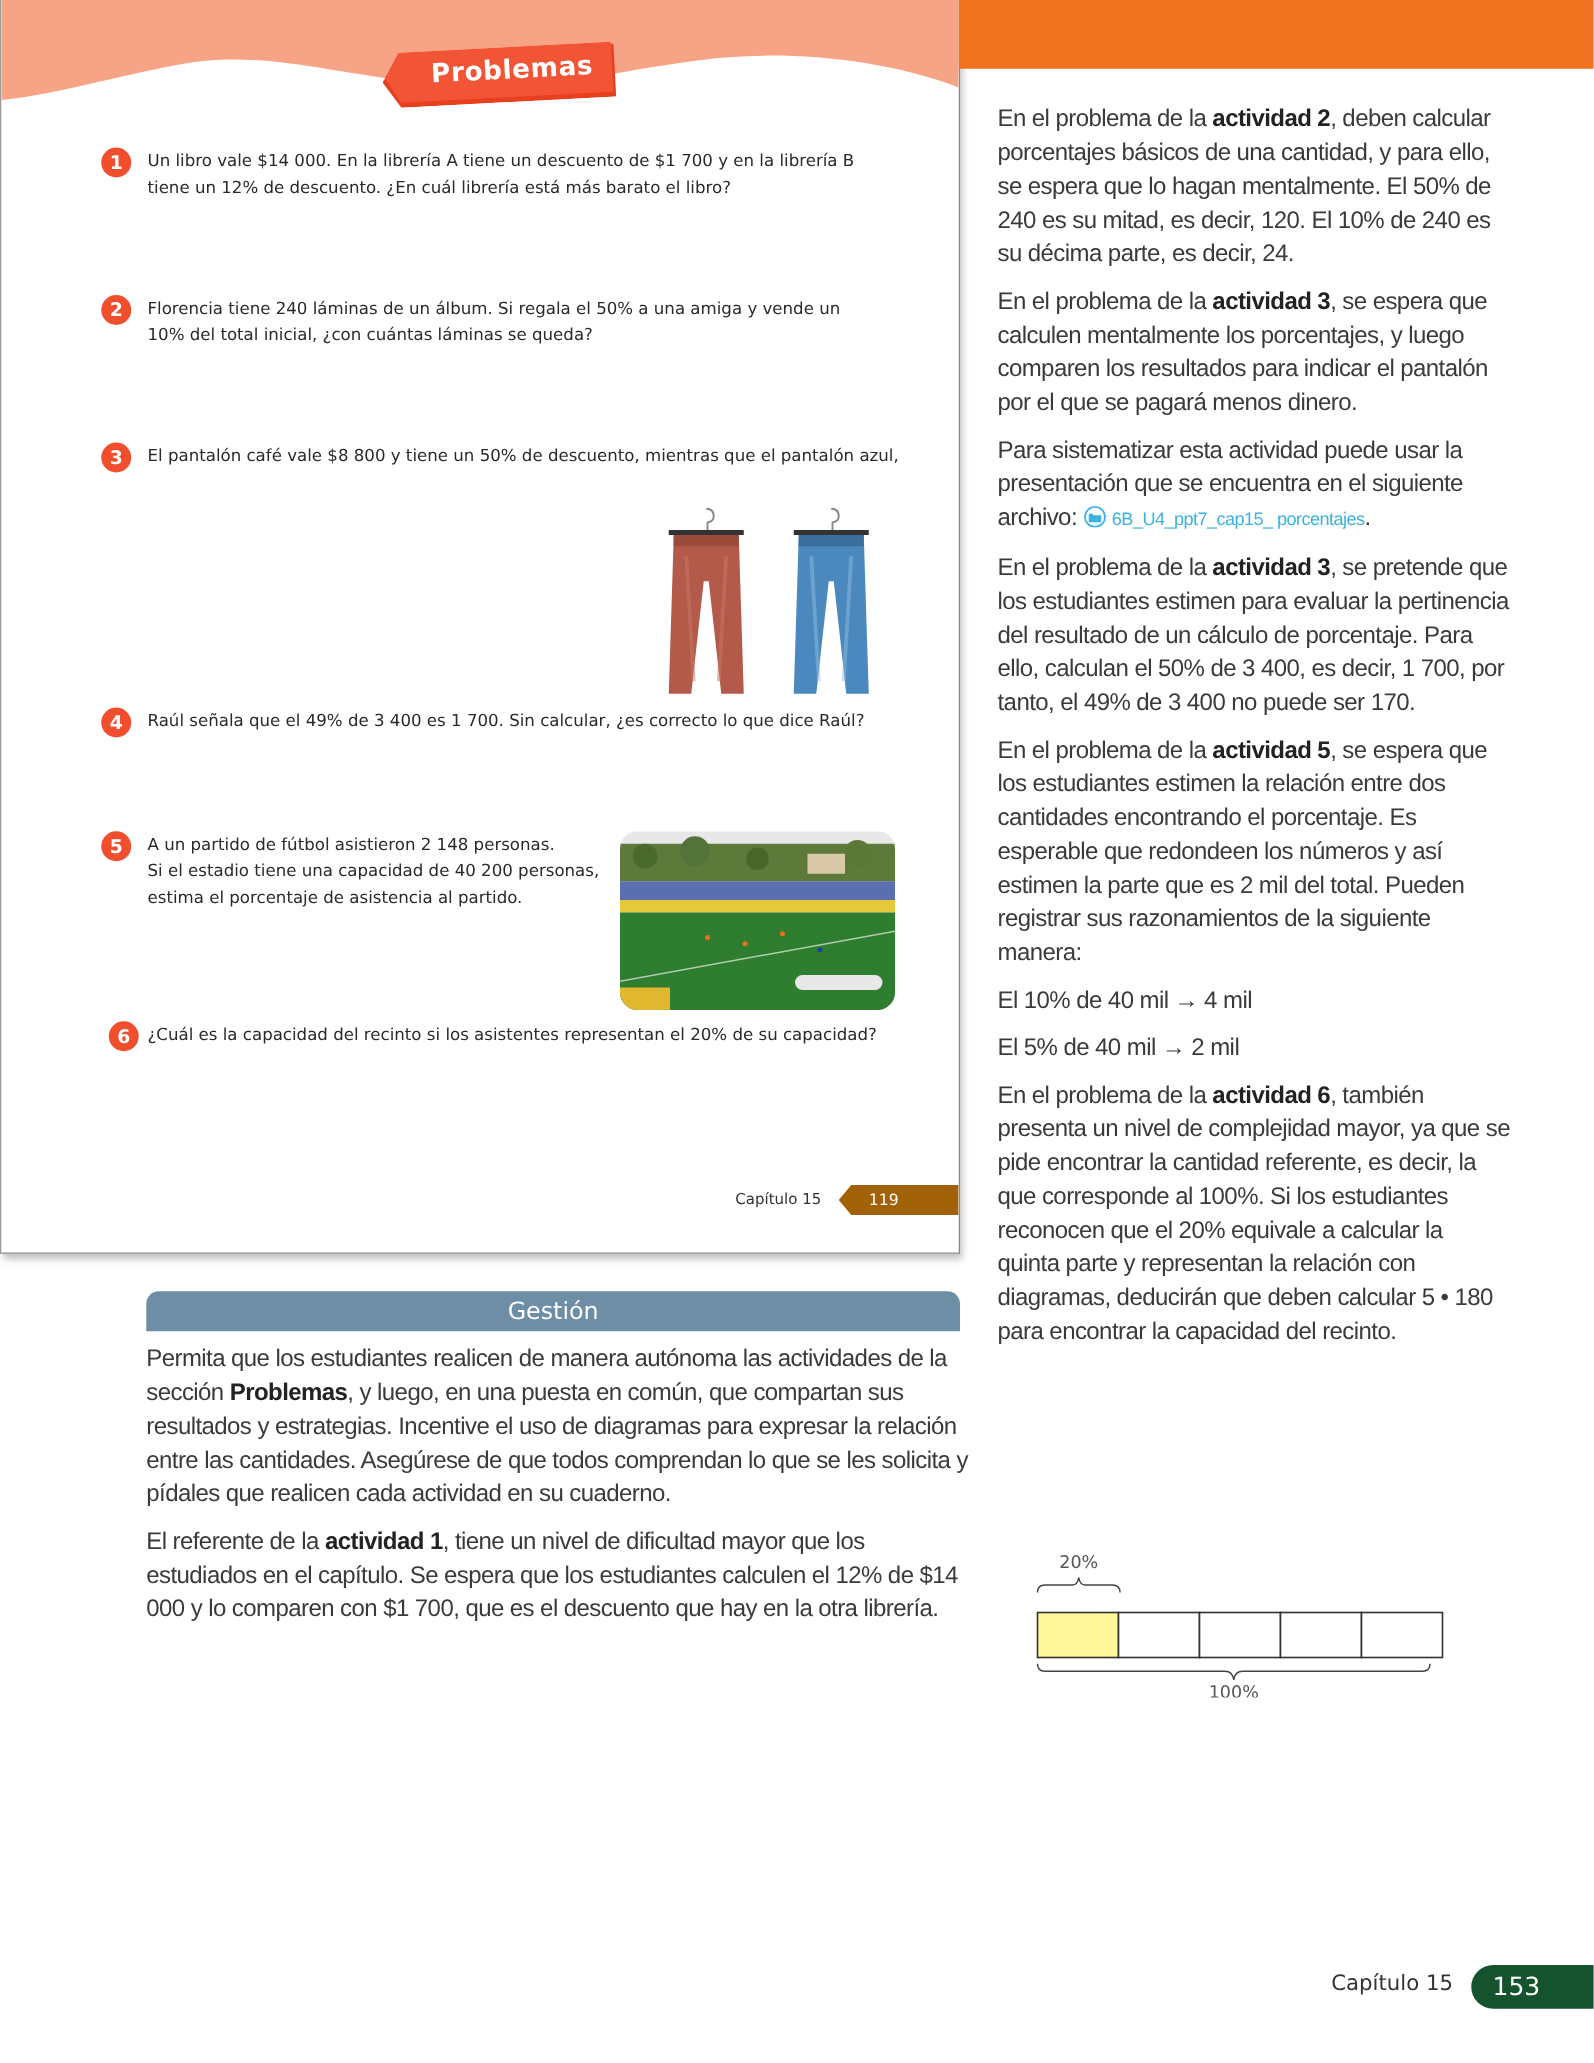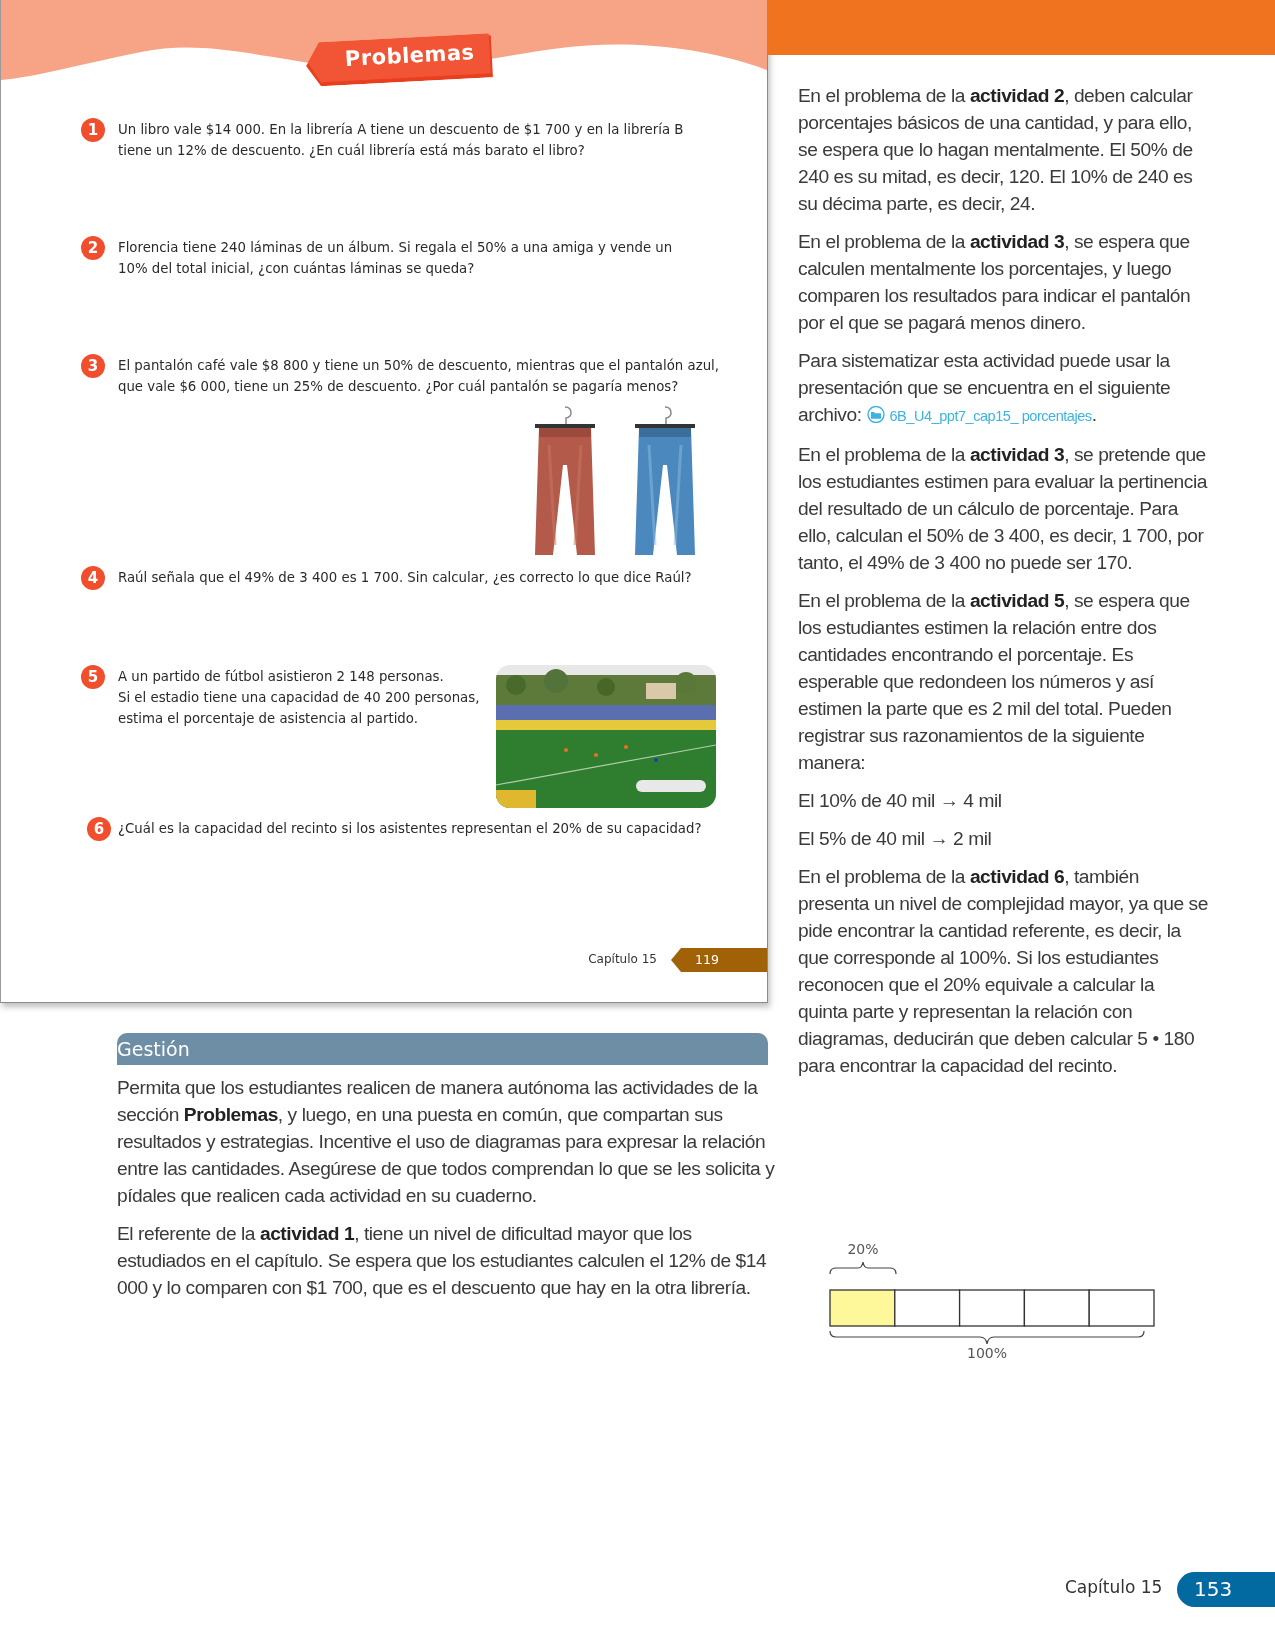"que vale $6 000, tiene" span { html: <span>que vale $6 000, tiene un 25% de descuento. ¿Por cuál pantalón se pagaría menos?</span> -> none }
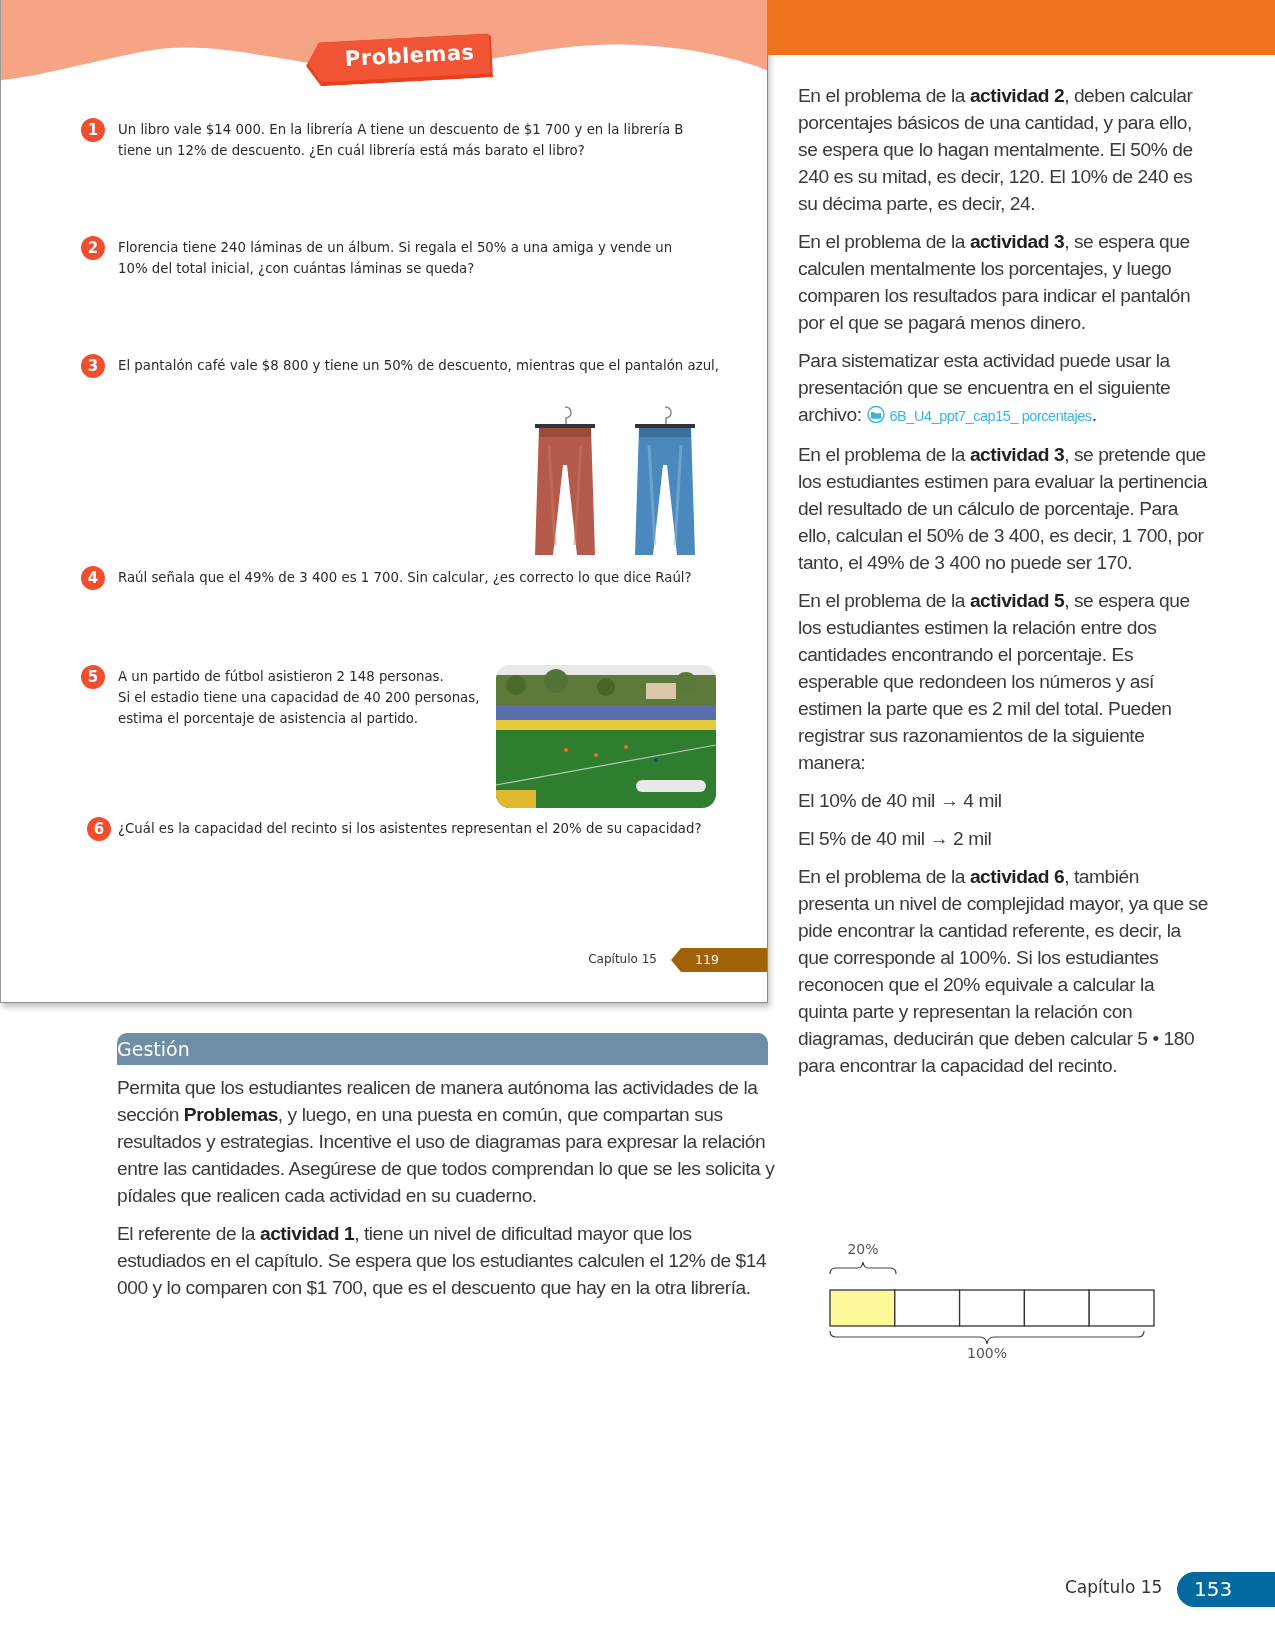"Gestión" #gestion-bar { text-align: left -> center }
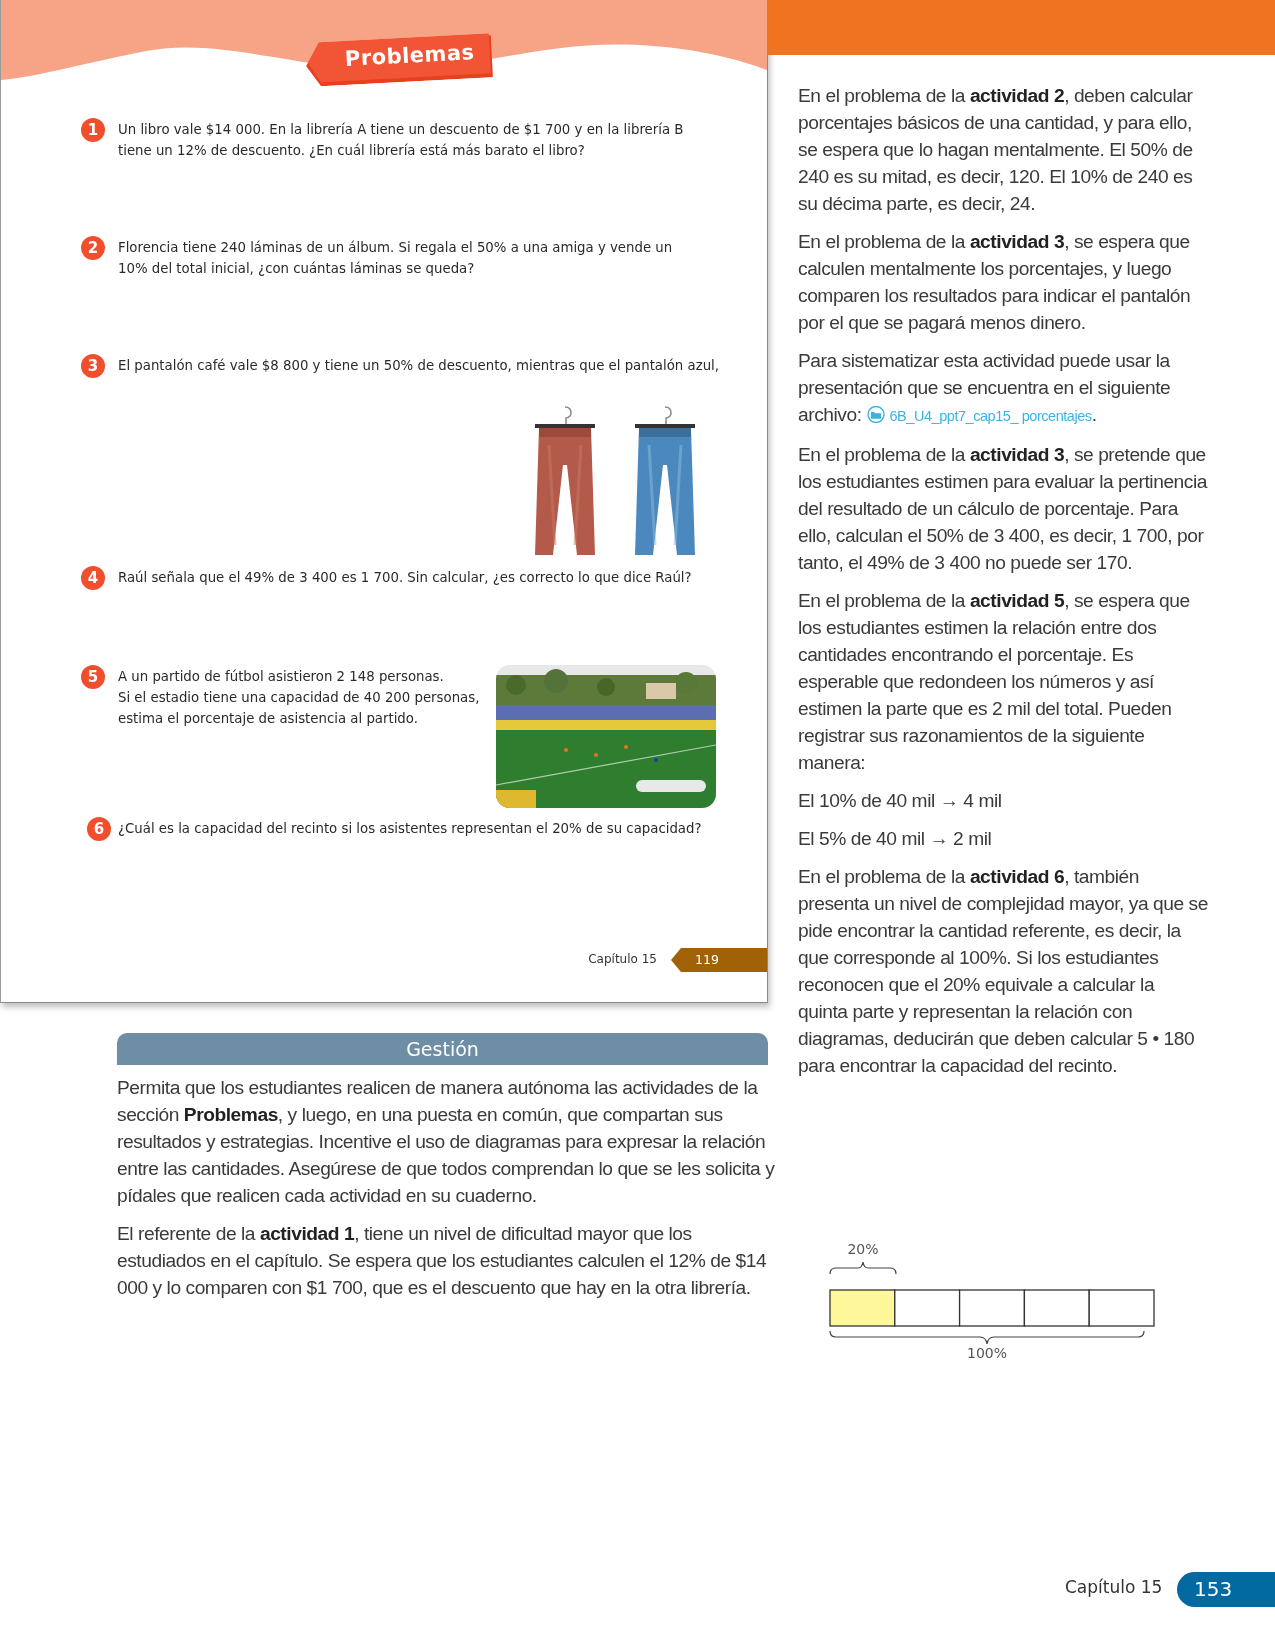"153" #footer-page { background: #0369a1 -> #14532d }
